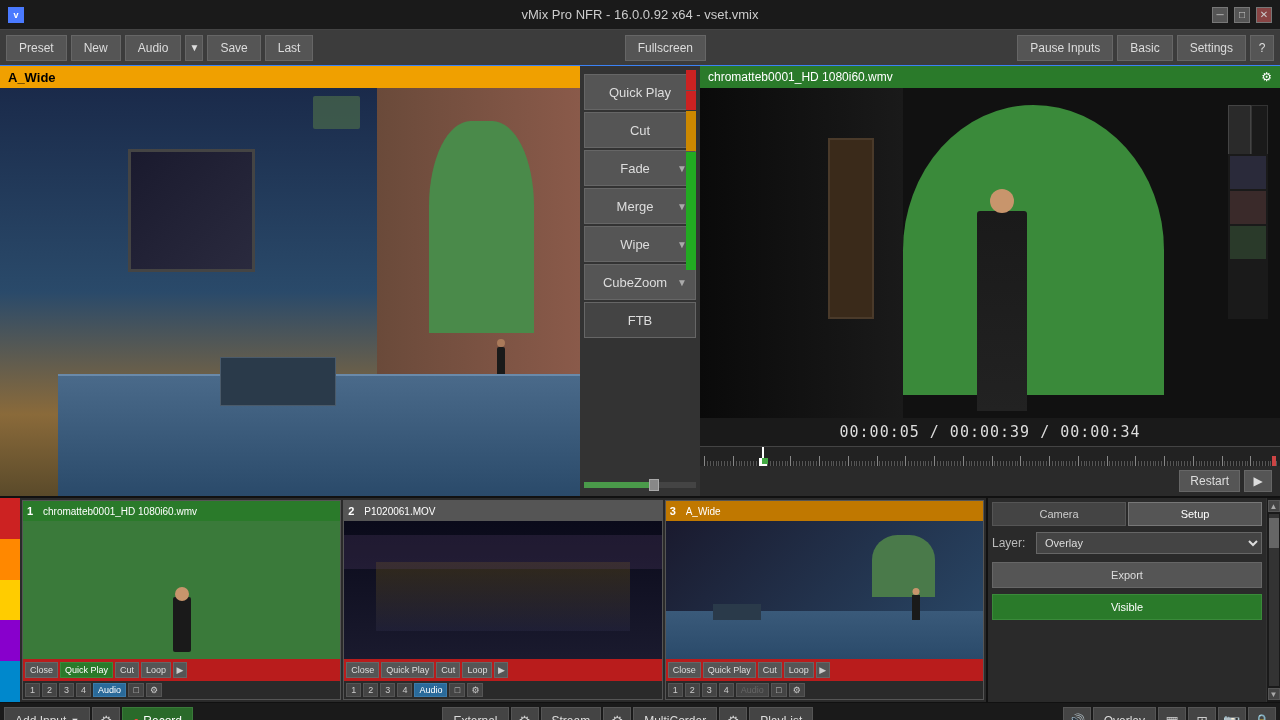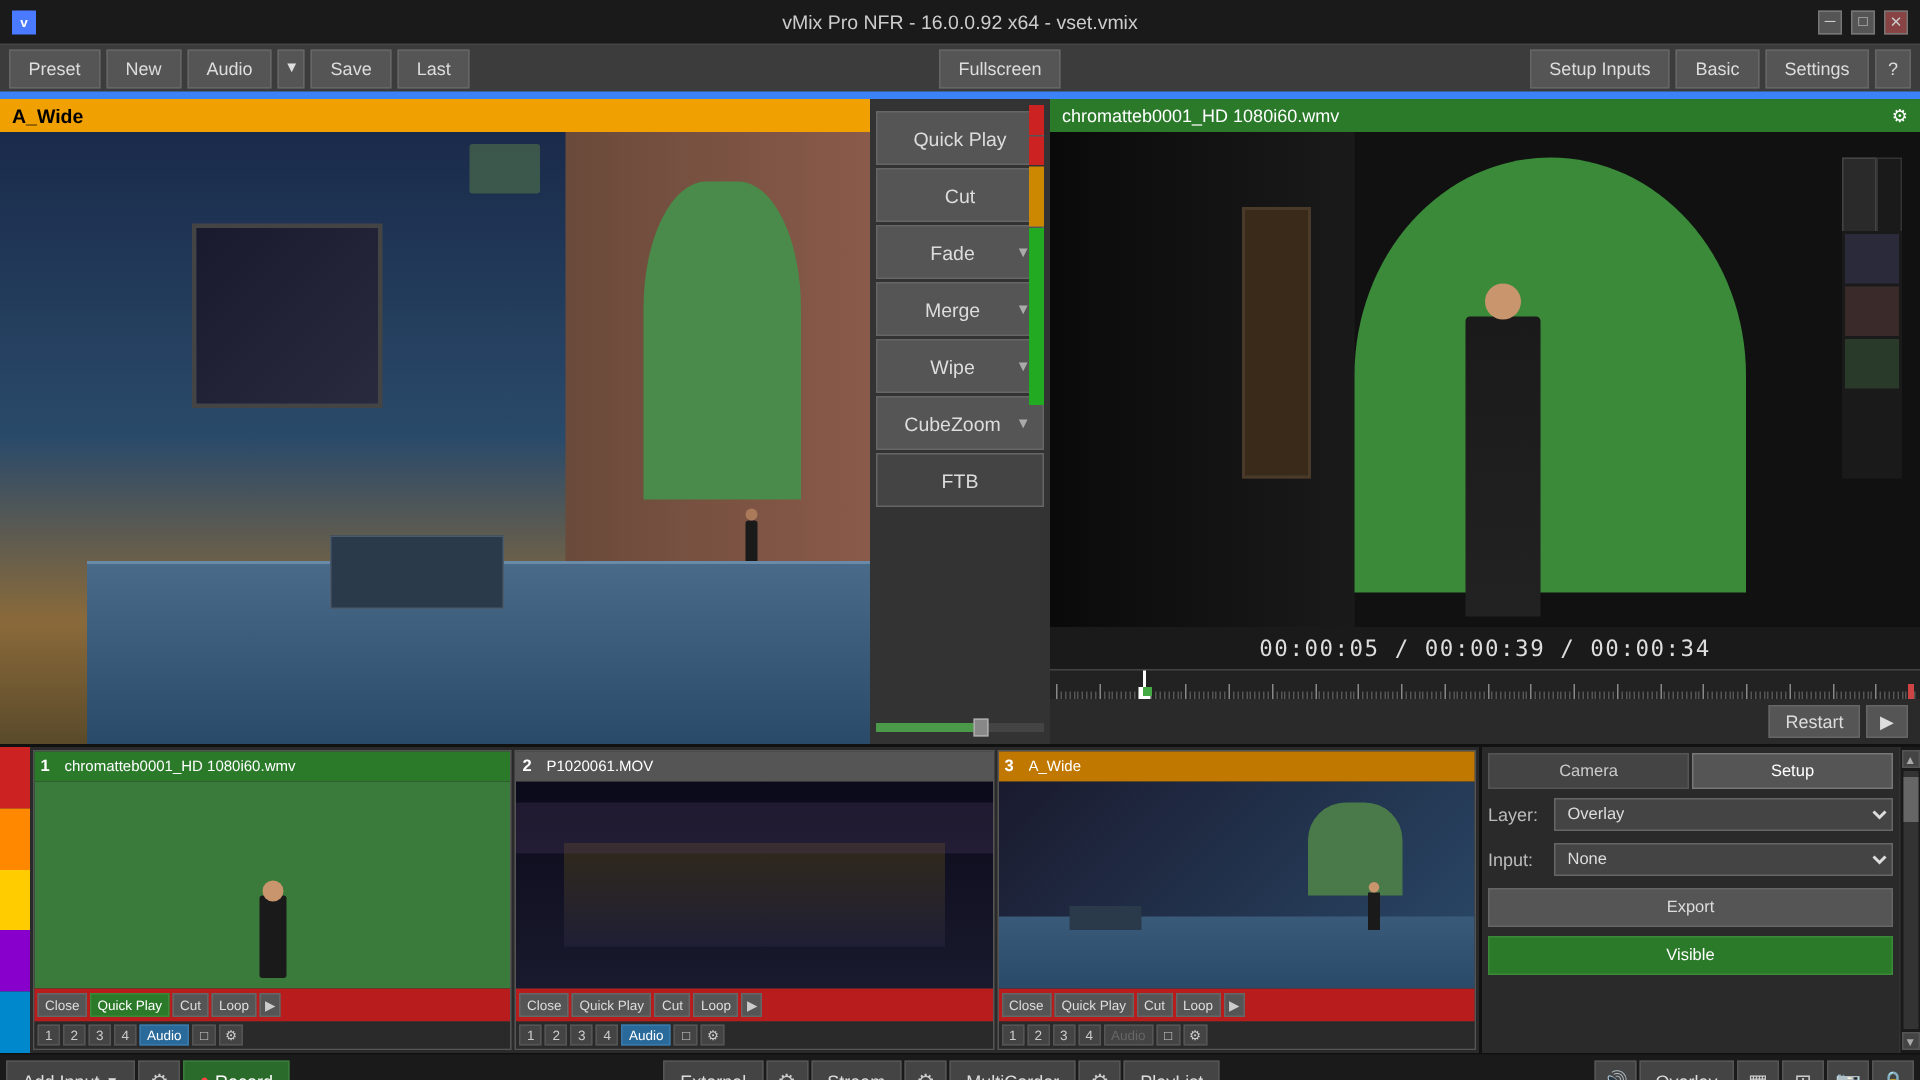"Preset" #toolbar { border-bottom: 5px solid #3b82f6 -> 1px solid #3b82f6 }
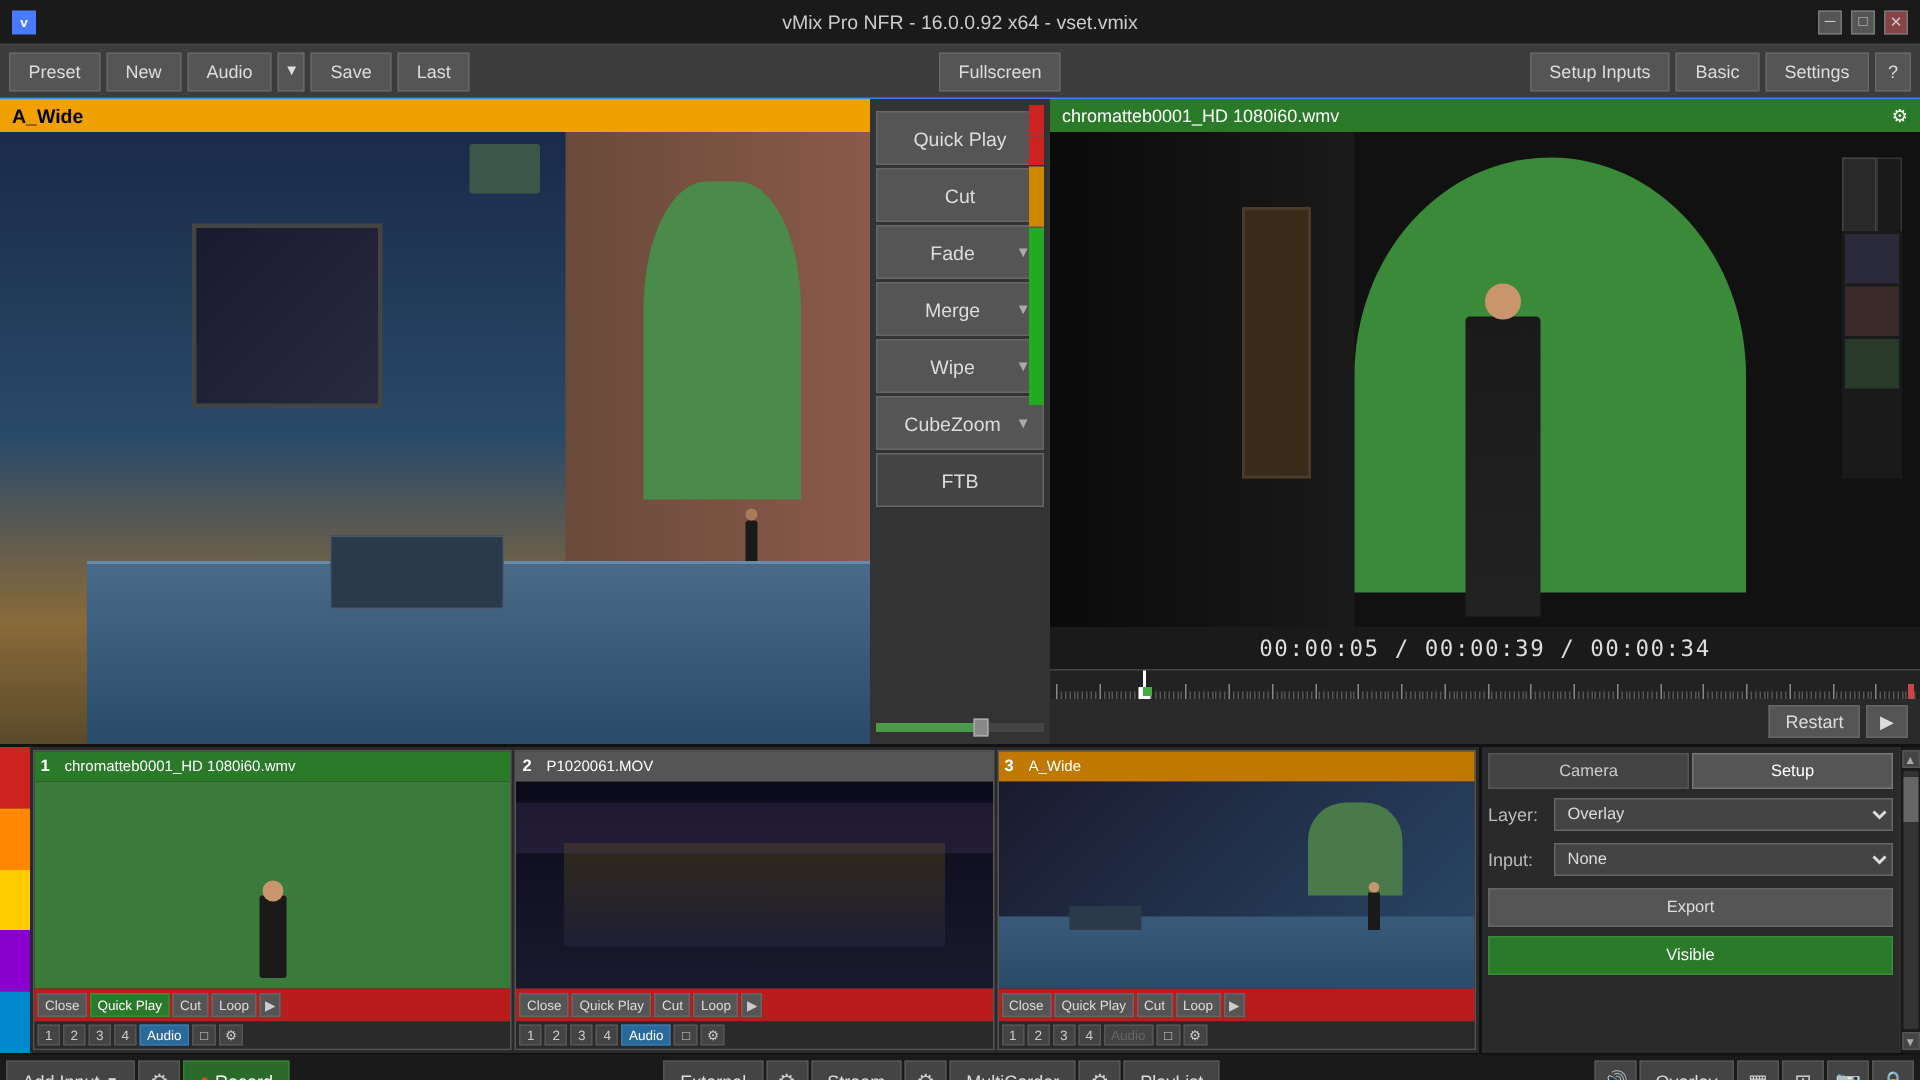"Setup Inputs" button.tb-btn { text: Setup -> Pause }
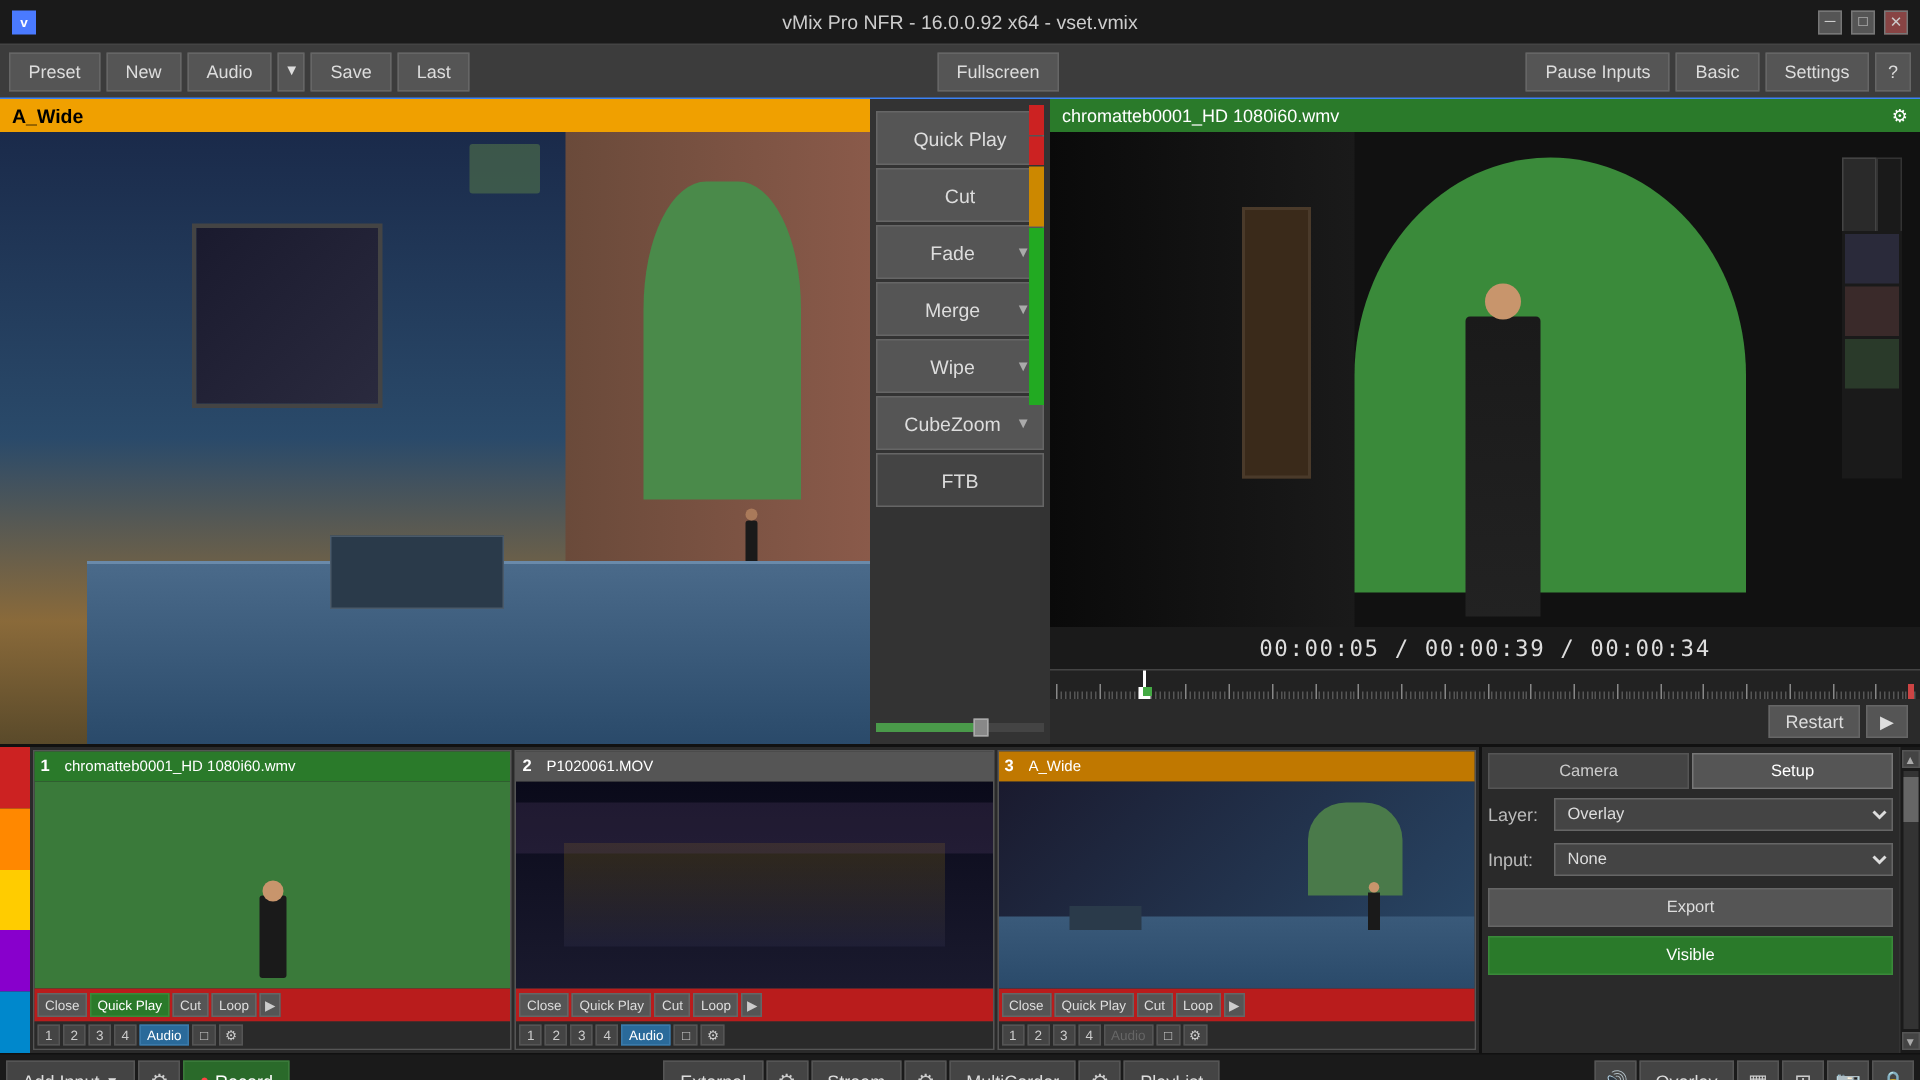"Input:" div.rp-row { html: <div> <span>Input:</span> <select> <option>None</option> </select> </div> -> none }
